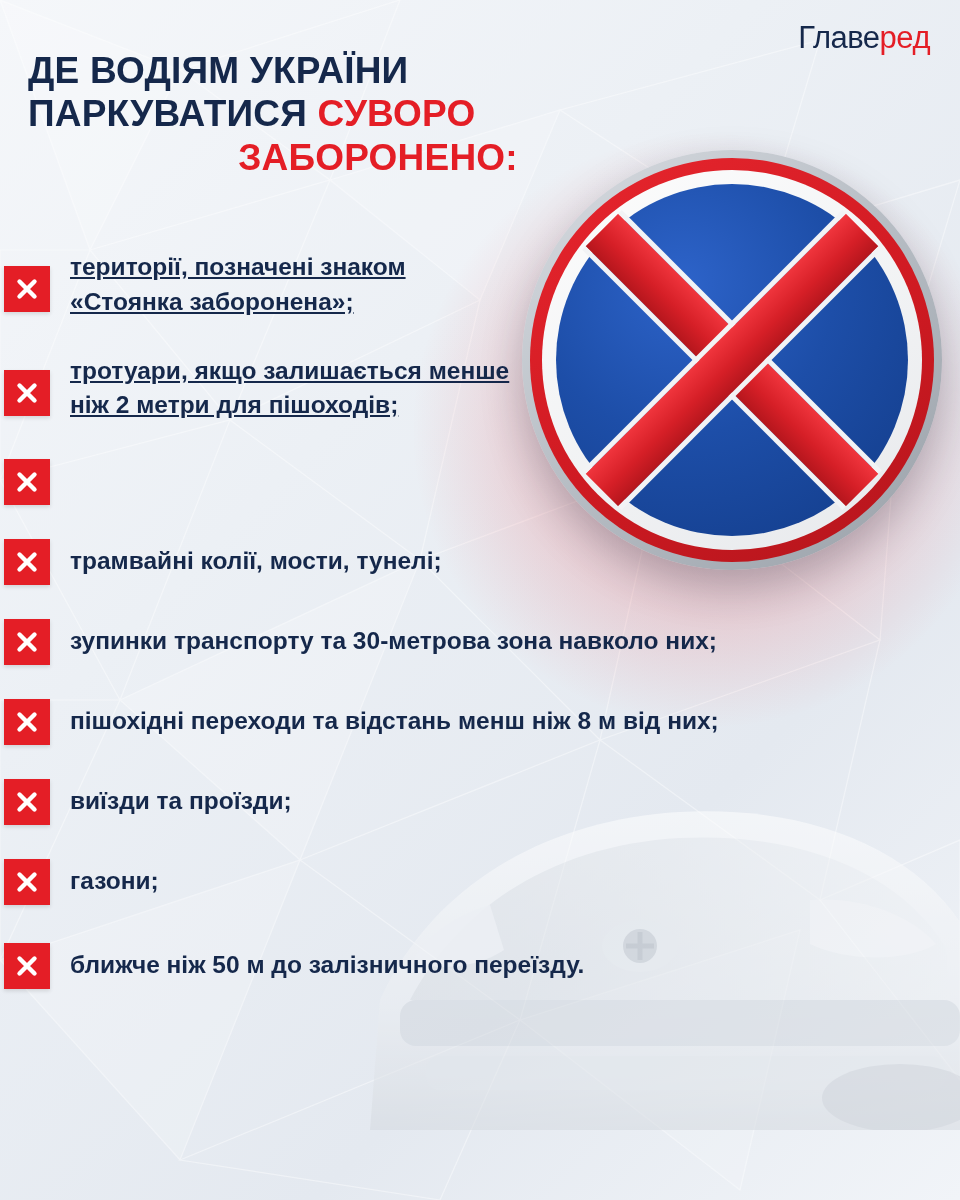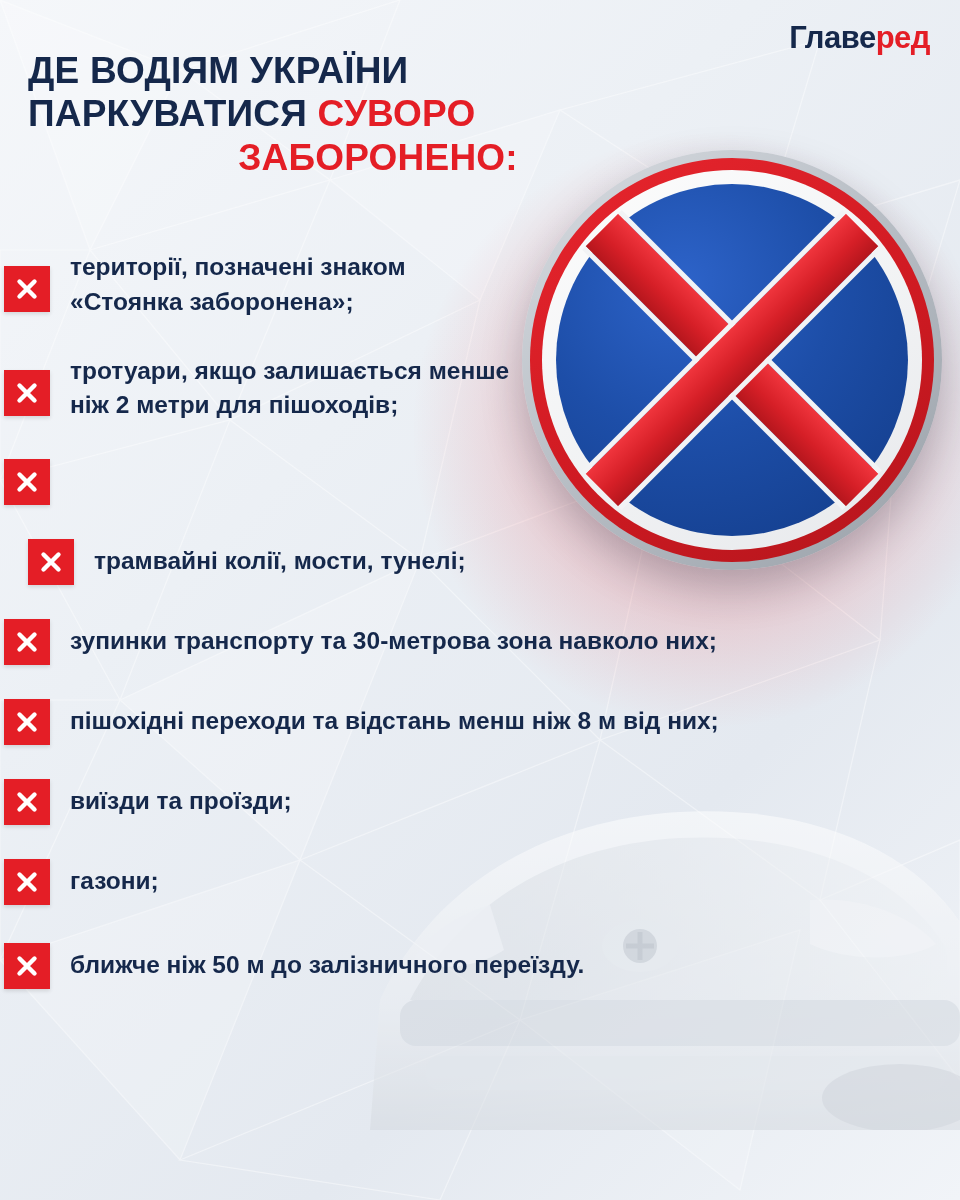"Главеред" .brand { font-weight: bold -> normal }
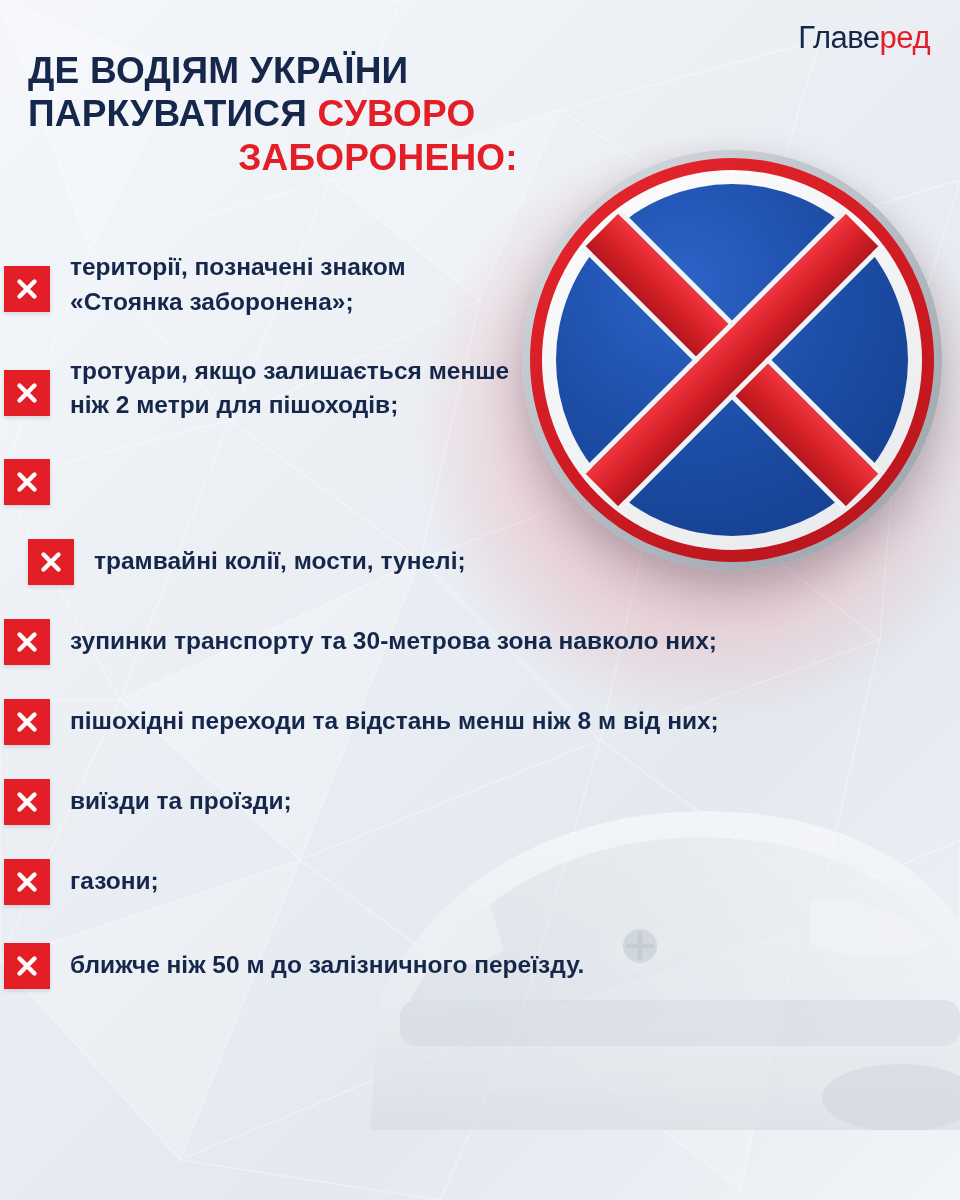"території, позначені знаком" .item.tall .item-text { text-decoration: none -> underline }
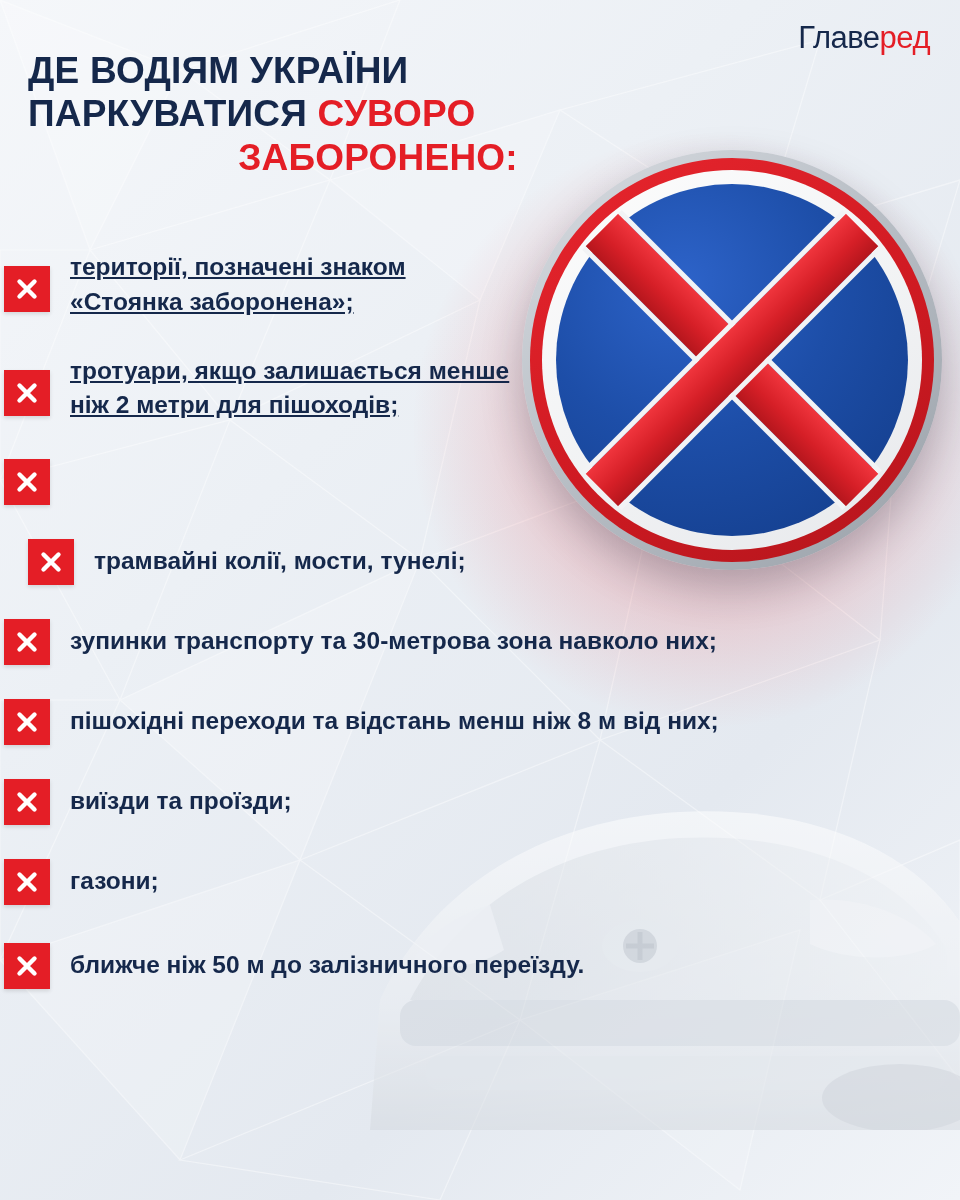"трамвайні колії, мости, тунелі;" .item.r4 { padding-left: 24px -> none }
